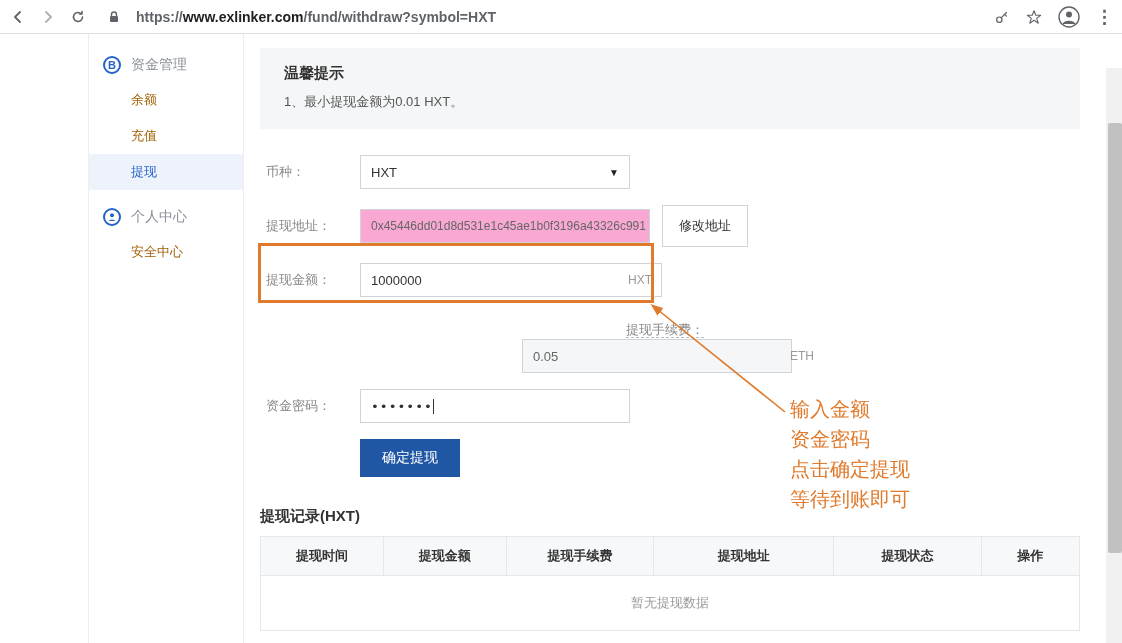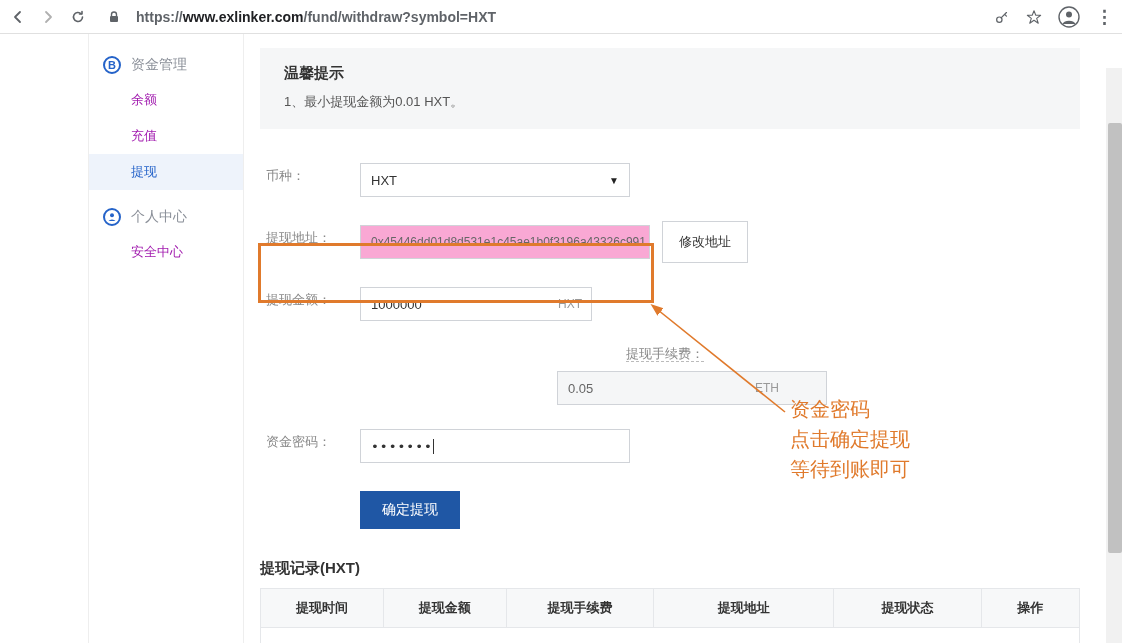"余额" .side-item { color: #a21caf -> #a16207 }
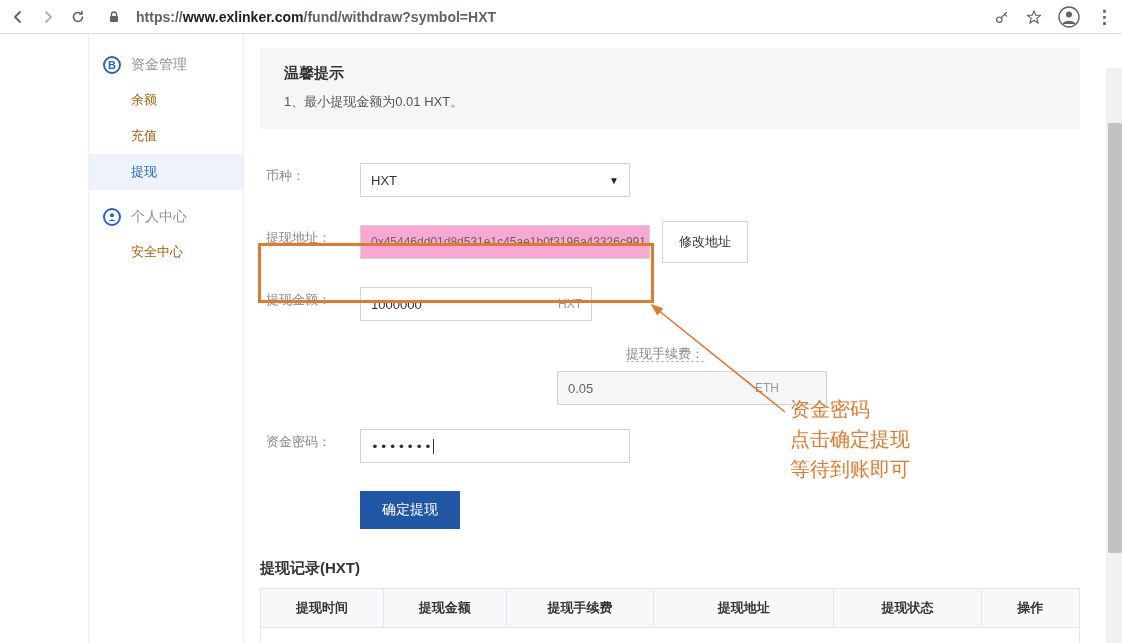"HXT" .form-field { margin-top: 8px -> none }
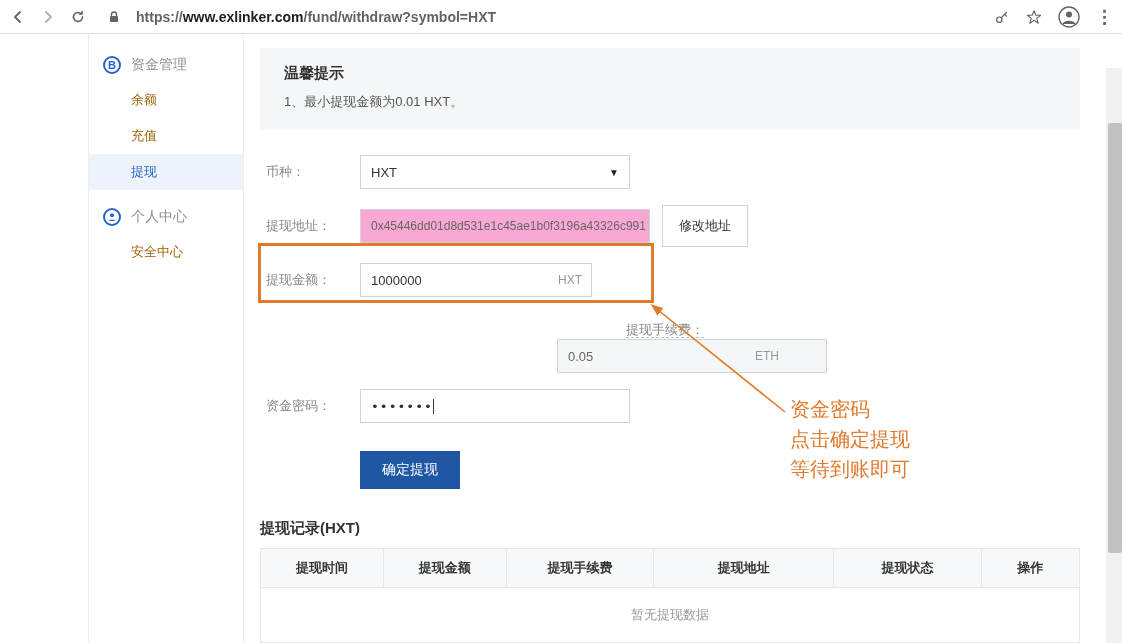"1000000" .input-suffix-wrap { width: 232px -> 302px }
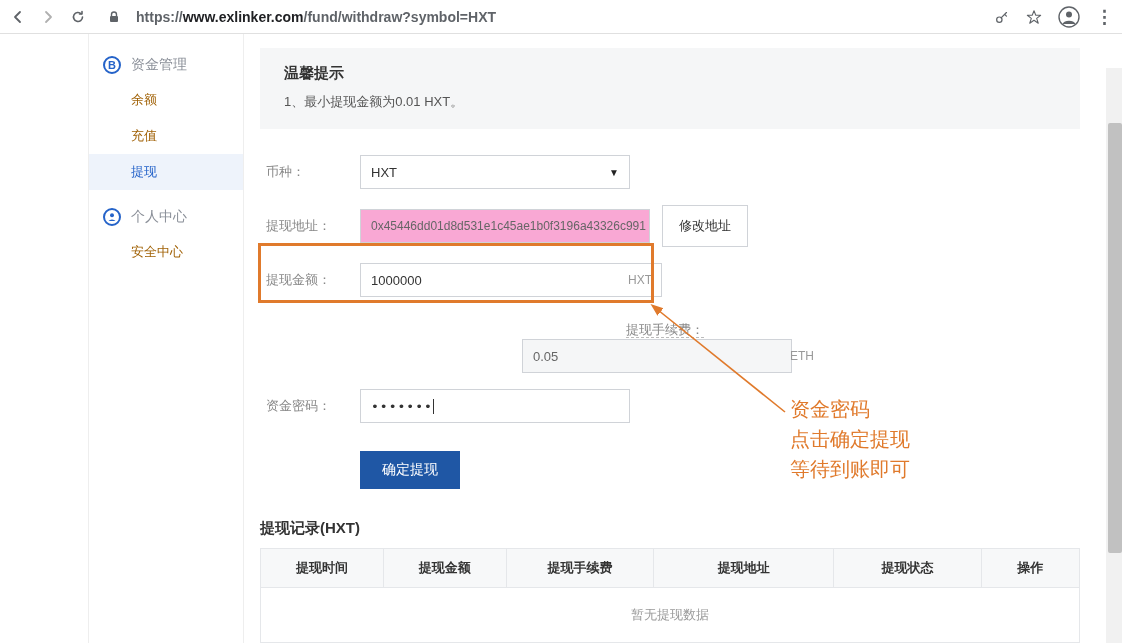"输入金额" div { html: none -> <div>输入金额</div> }
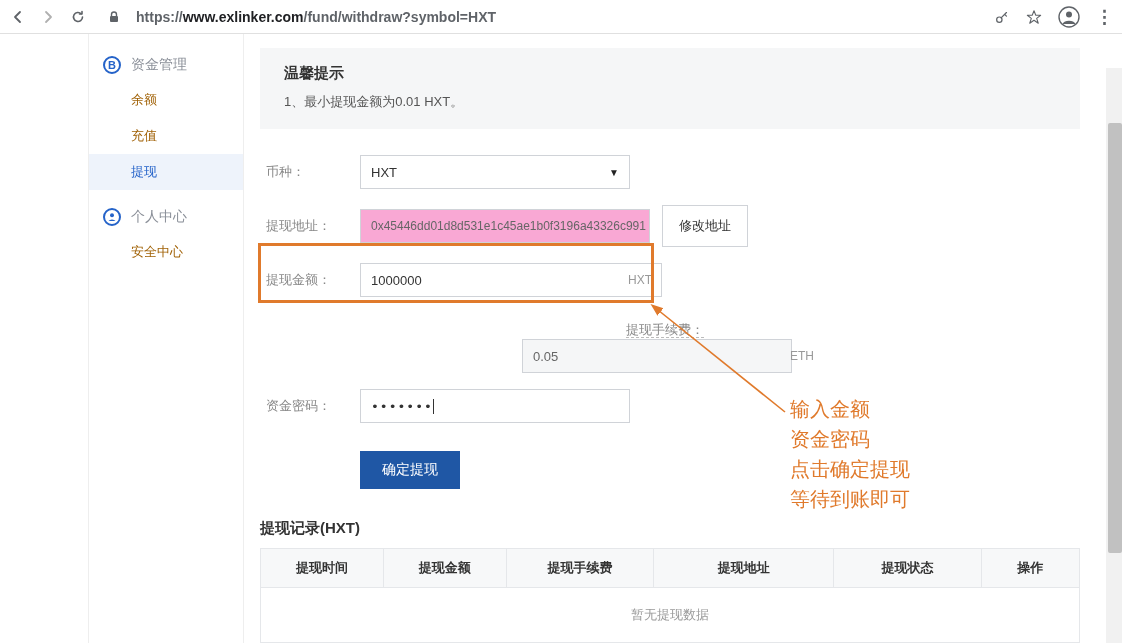"确定提现" .btn-primary { margin-top: 20px -> 8px }
